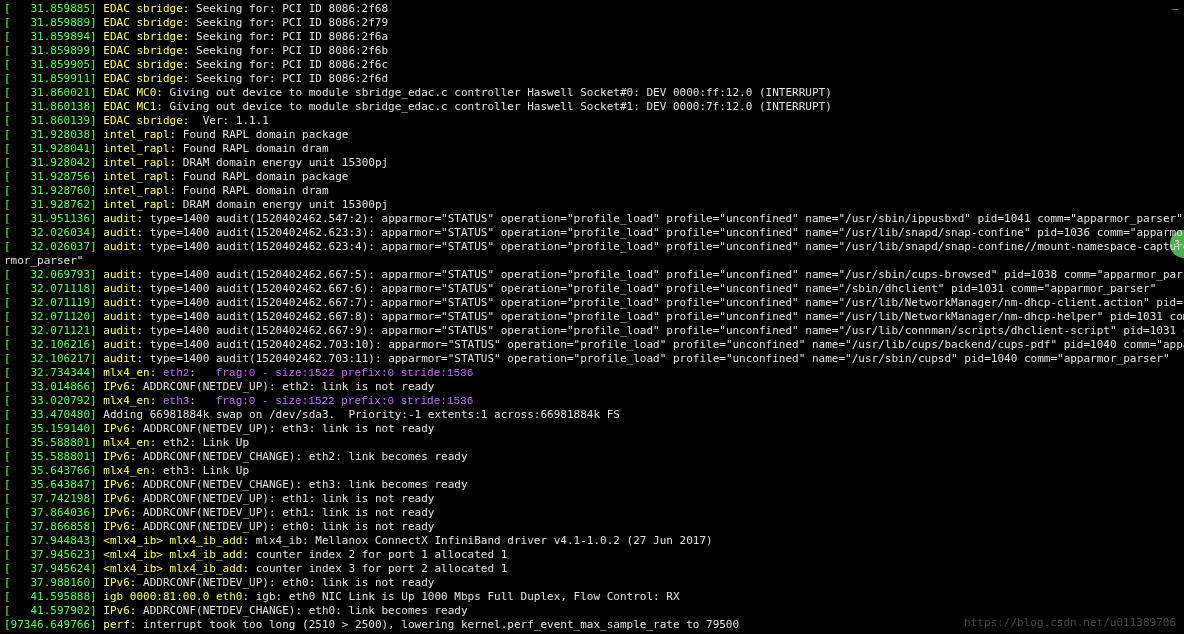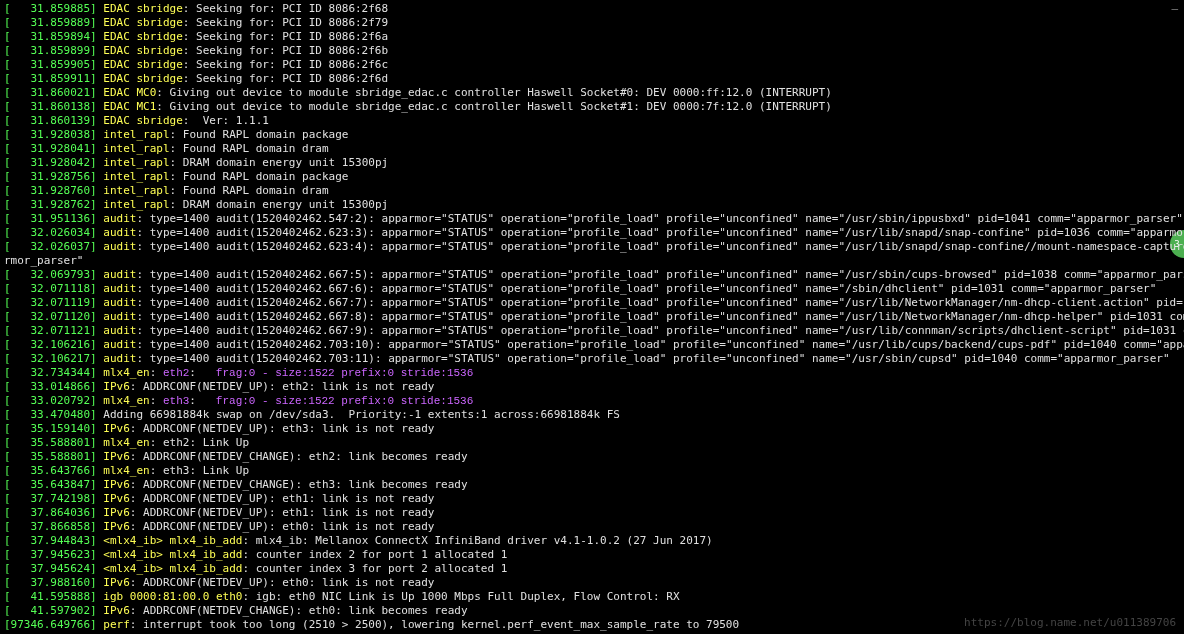"https://blog.name.net/u011389706" div { text: https://blog.name.net/u011389706 -> https://blog.csdn.net/u011389706 }
